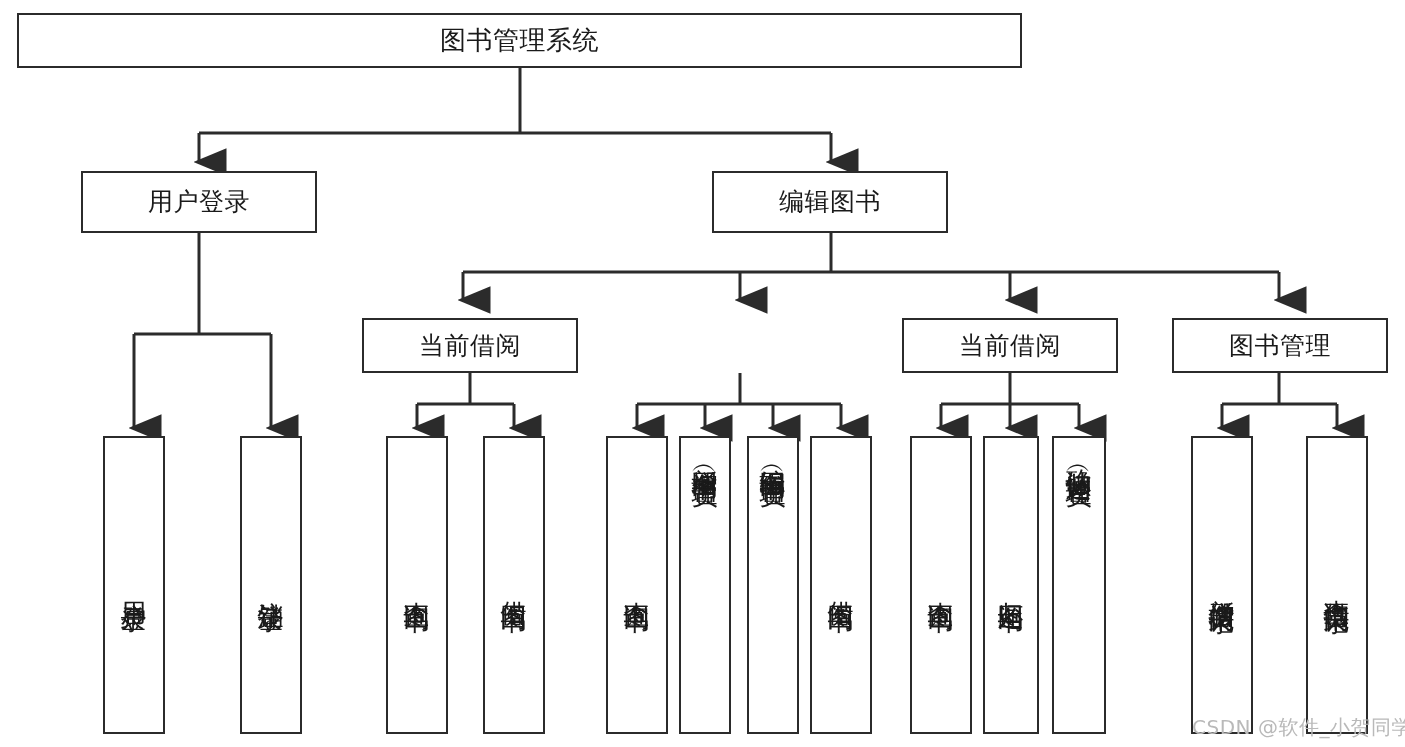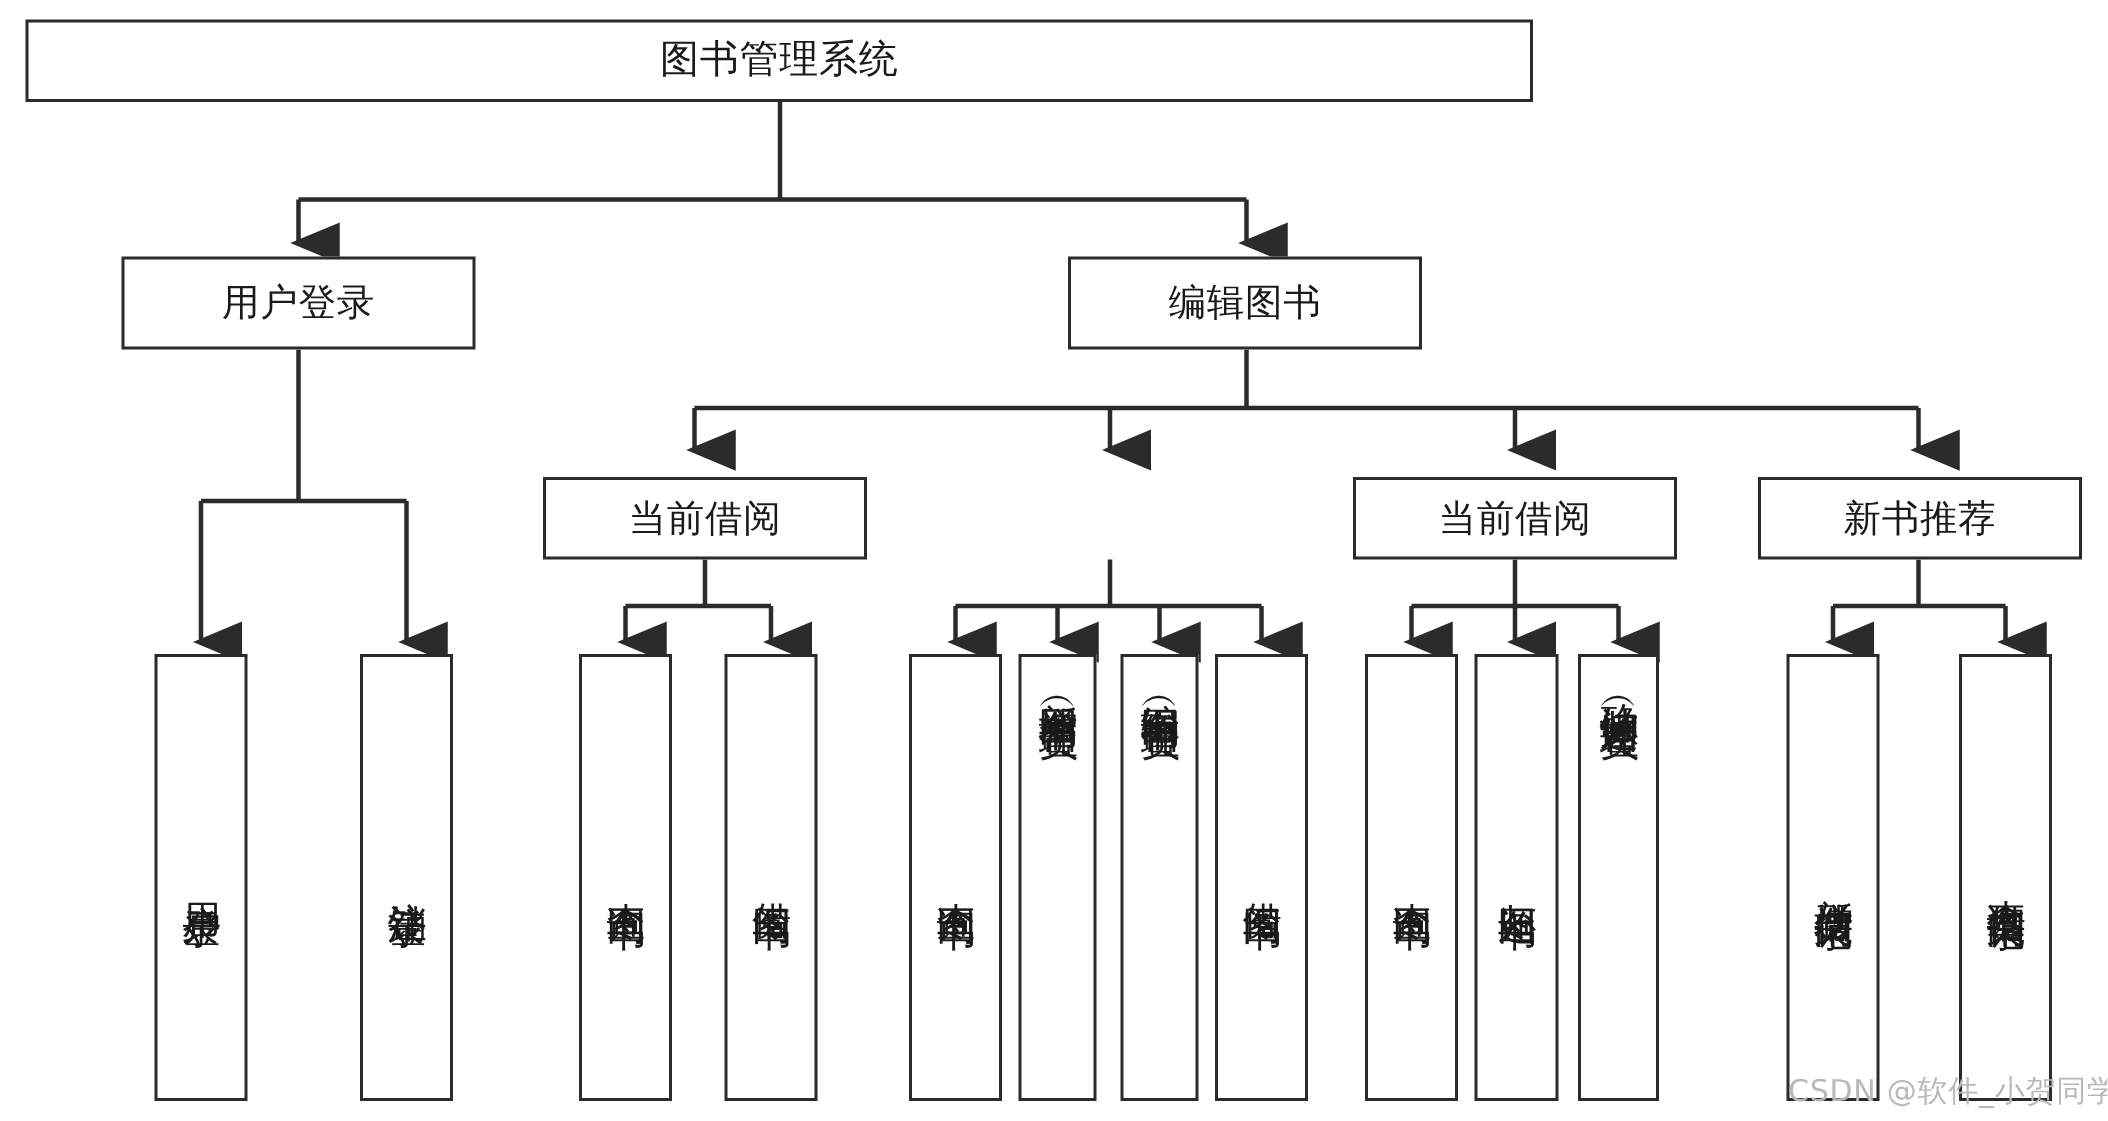"新书推荐" span.label { text: 新书推荐 -> 图书管理 }
